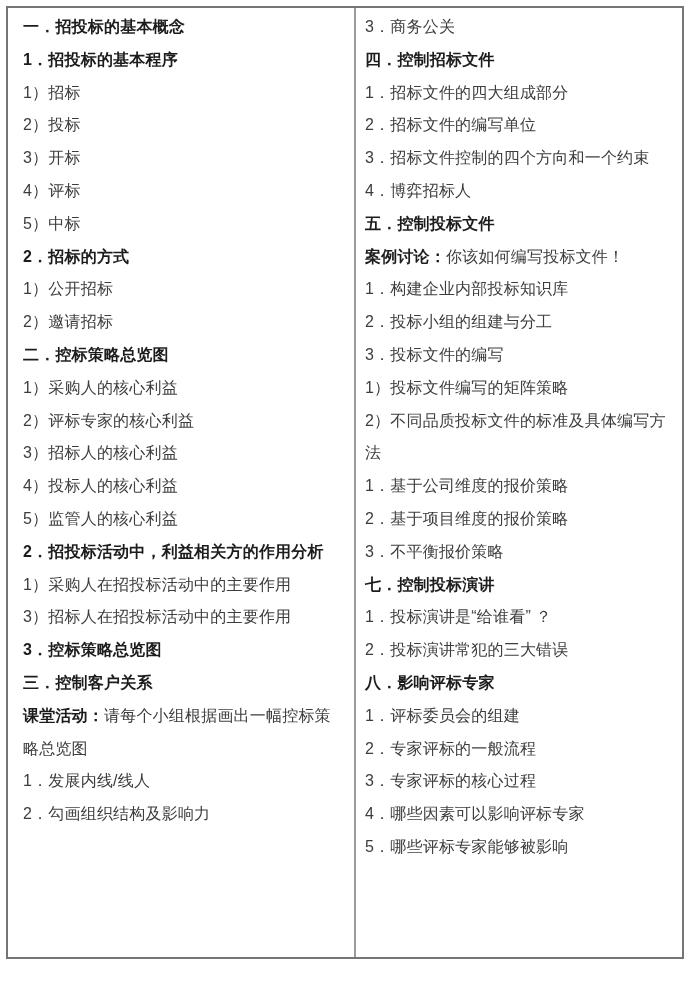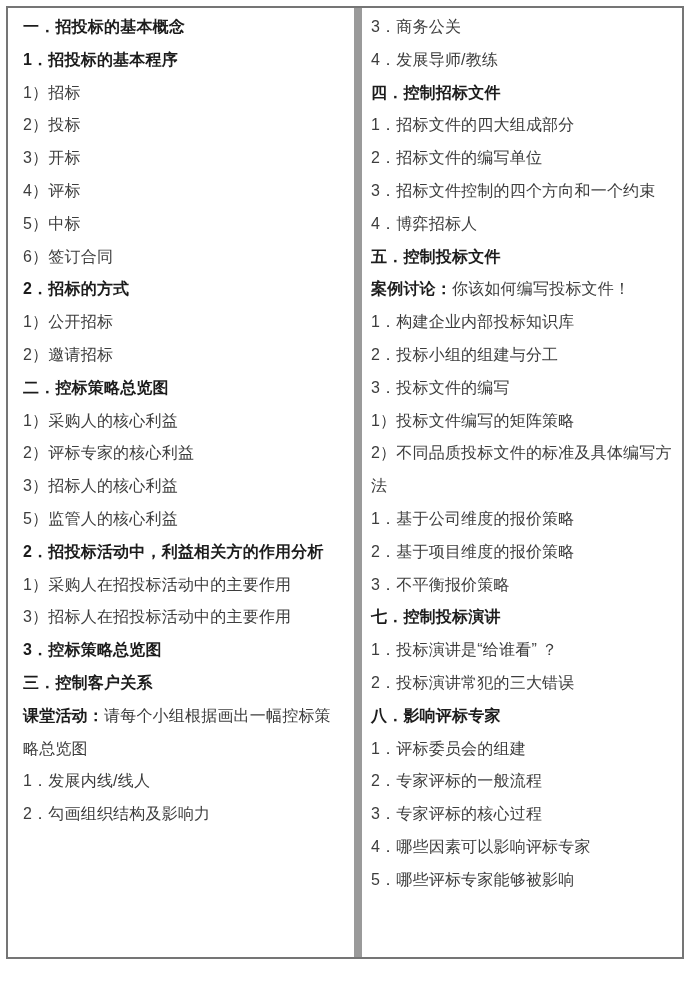"3．商务公关" .col-right { border-left: 8px solid #0f172a -> 2px solid #0f172a }
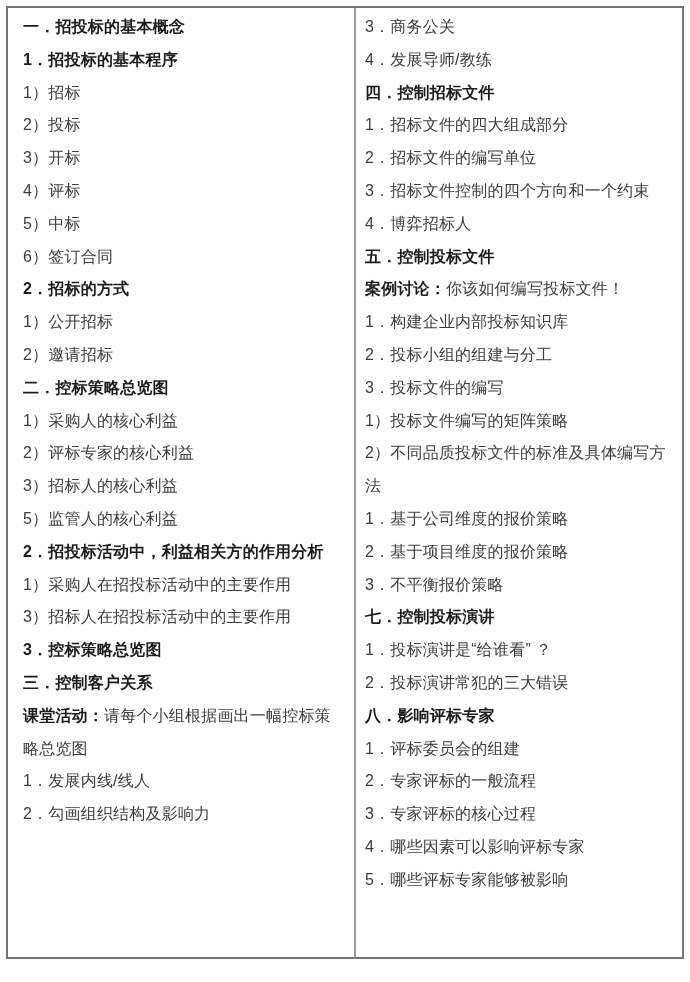"4．发展导师/教练" div.line { html: <div>4．发展导师/教练</div> -> none }
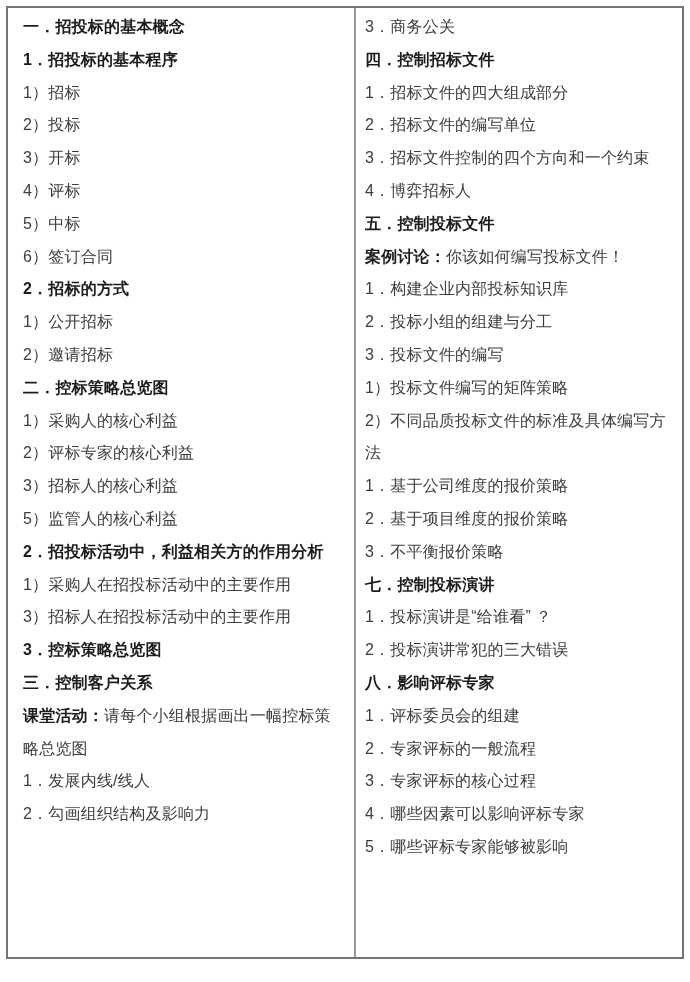"6）签订合同" div.line { html: <div>6）签订合同</div> -> none }
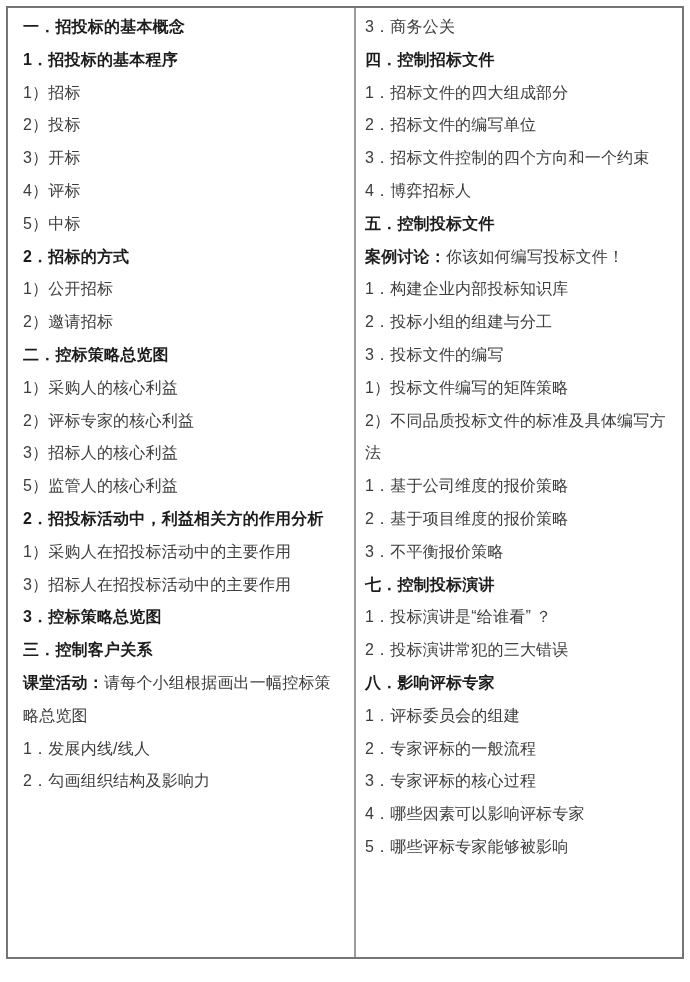"4）投标人的核心利益" div.line { html: none -> <div>4）投标人的核心利益</div> }
